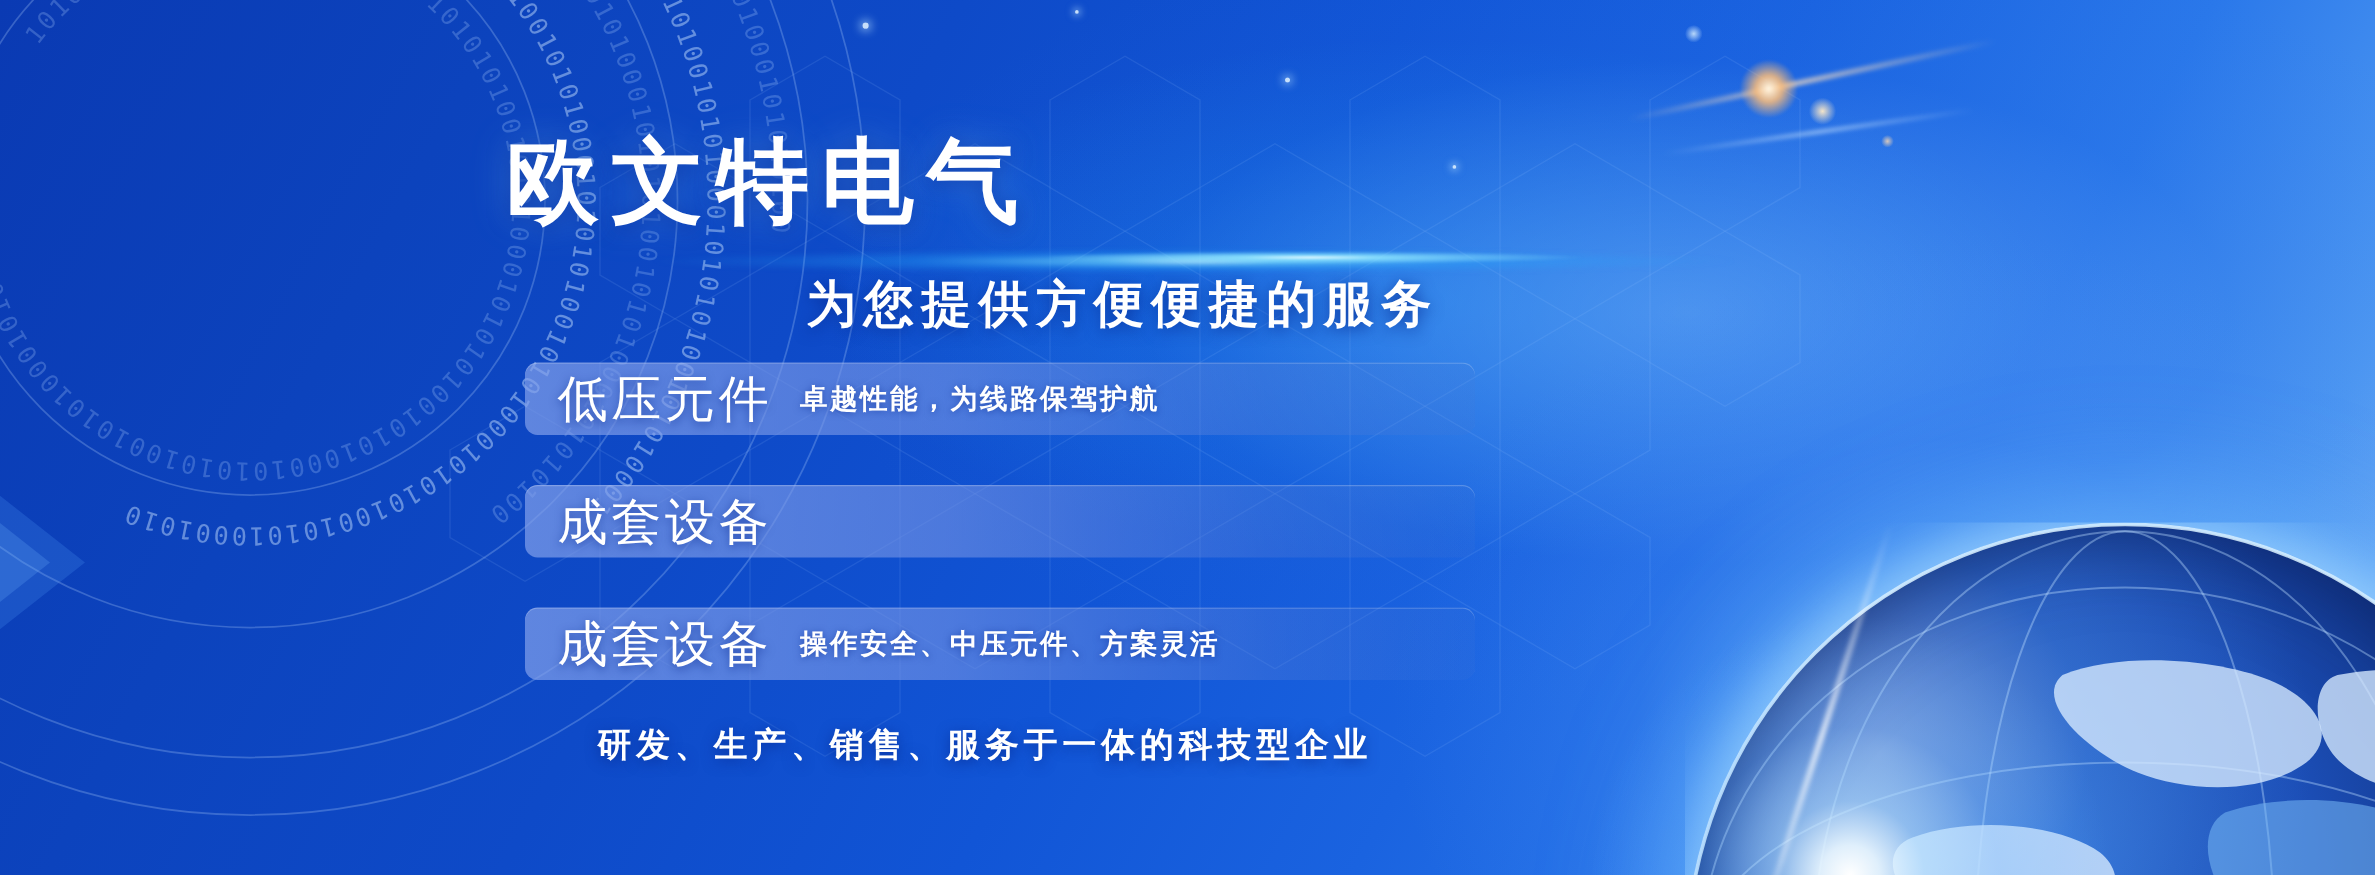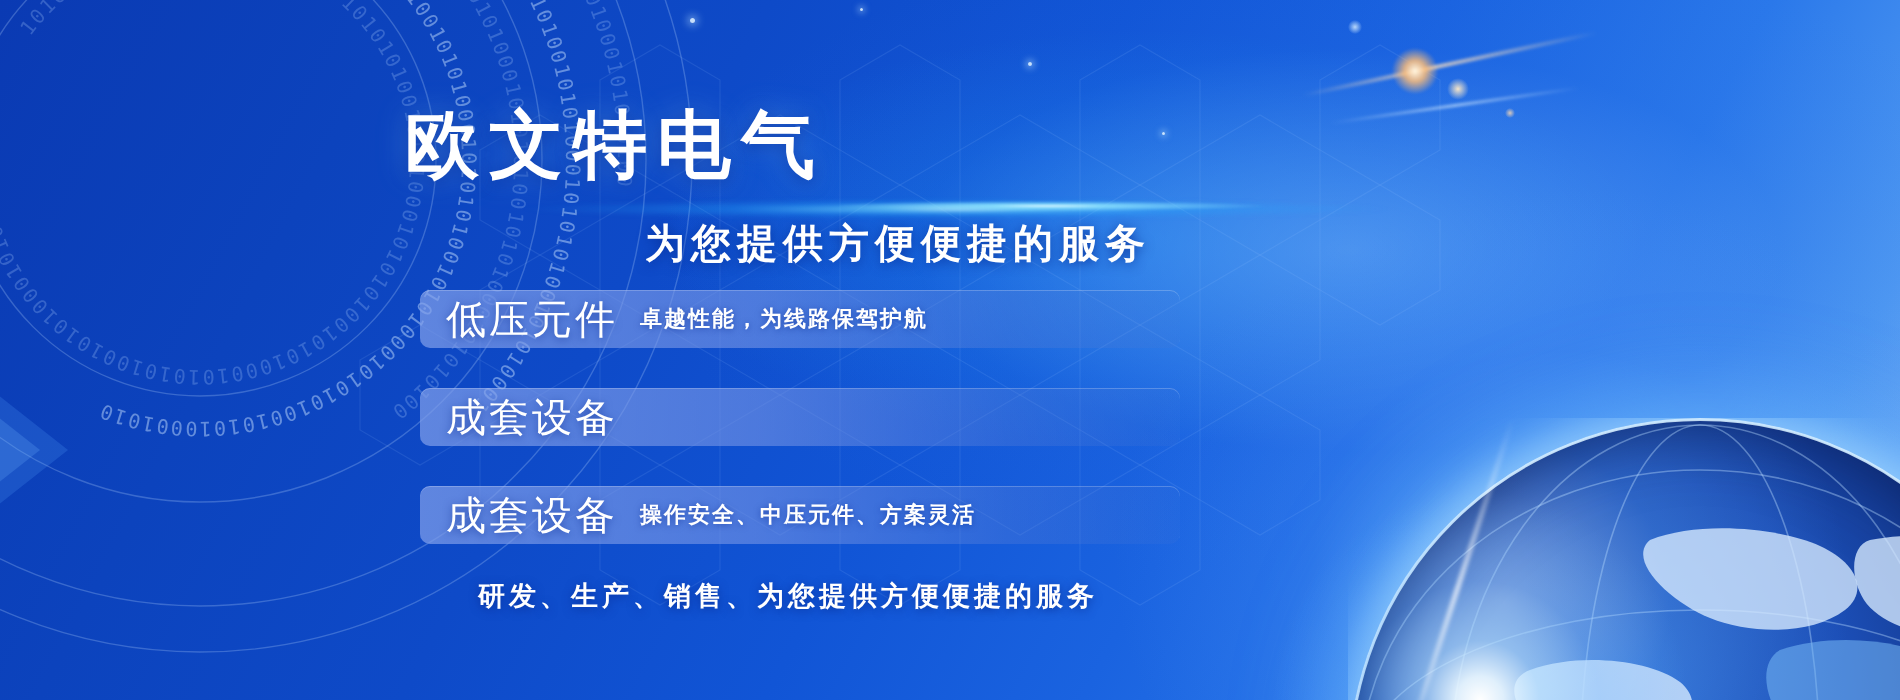"研发、生产、销售、为您提供方便便捷的服务" div.tagline { text: 为您提供方便便捷的服务 -> 服务于一体的科技型企业 }
